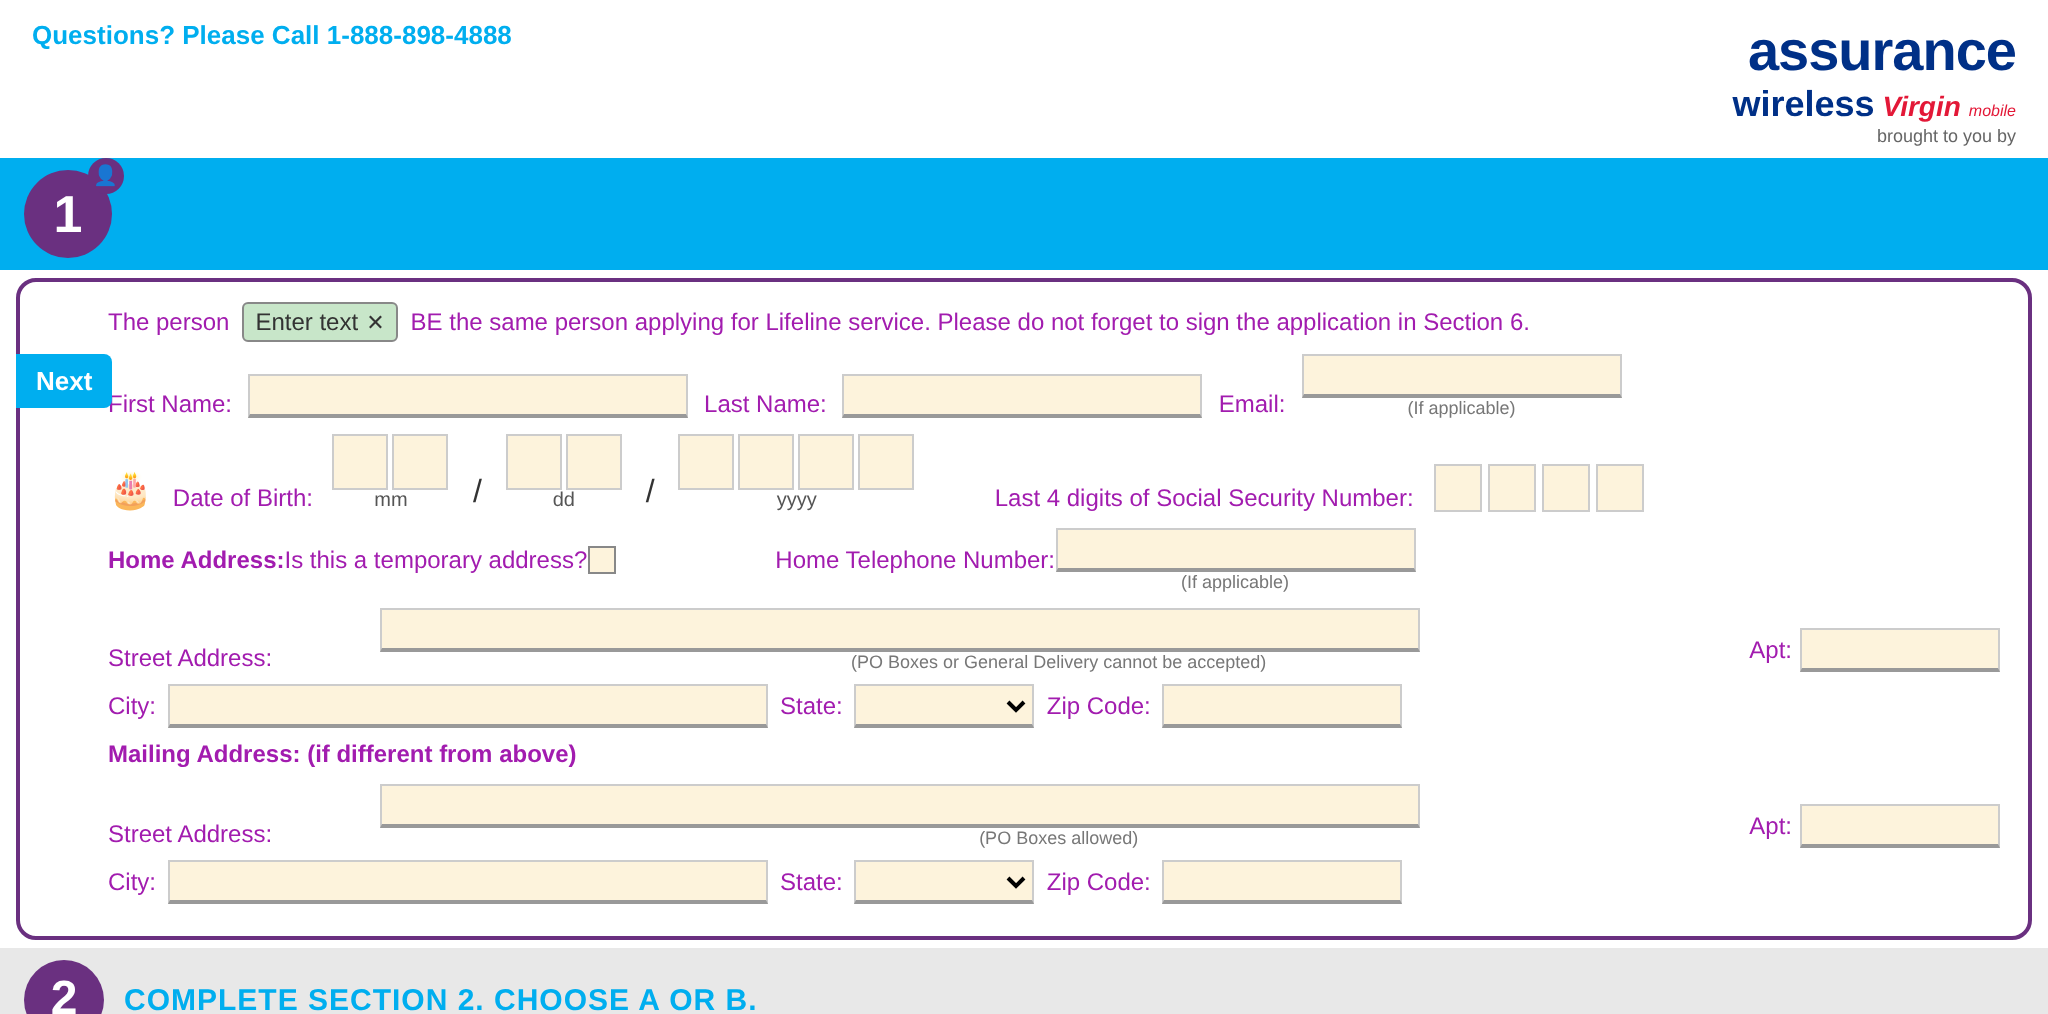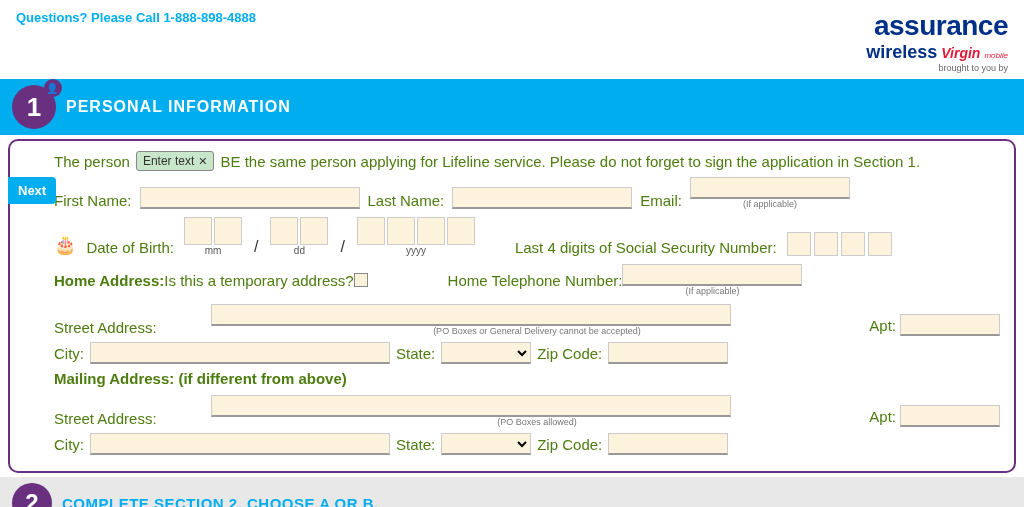"PERSONAL INFORMATION" div.section-title { html: <div>PERSONAL INFORMATION</div> -> none }
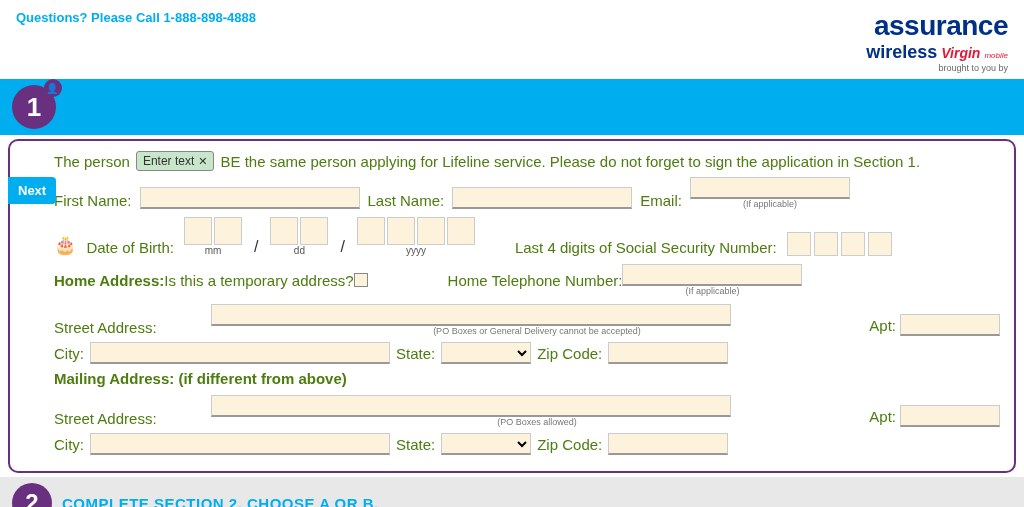"The person" .label { color: #4d7c0f -> #a21caf; font-size: 15px -> 12px }
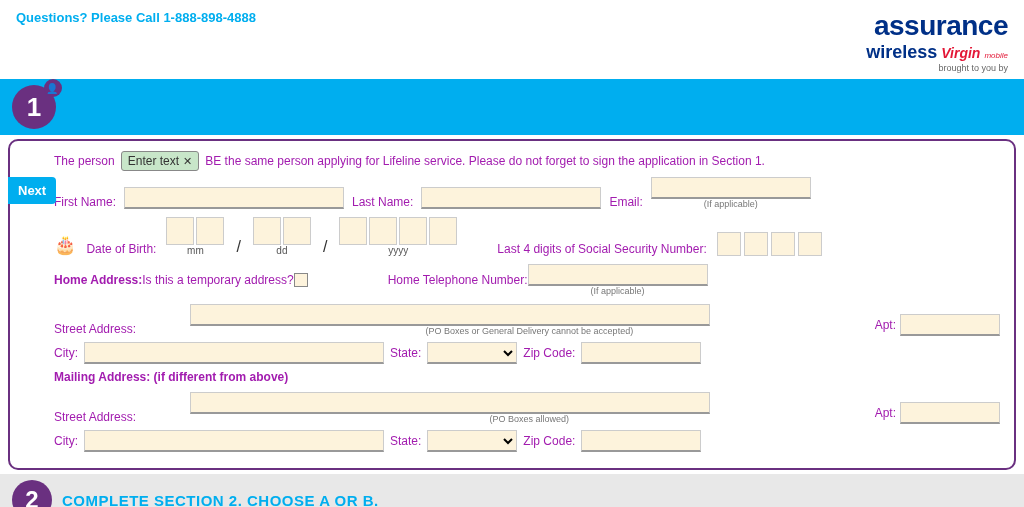"BE the same person applying" span.label { text: 1 -> 6 }
